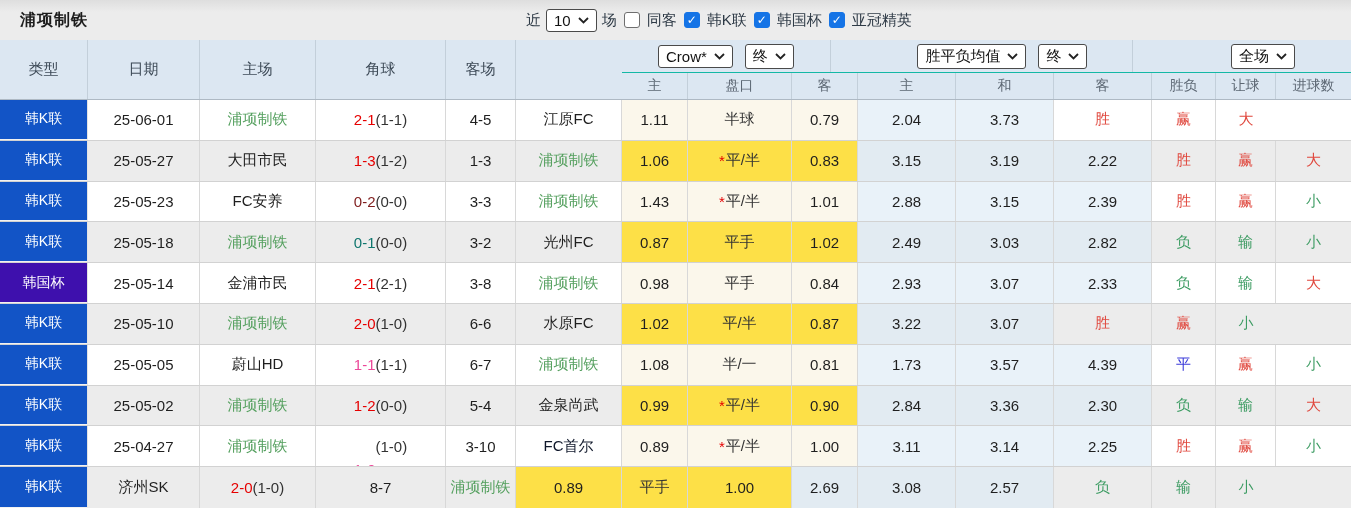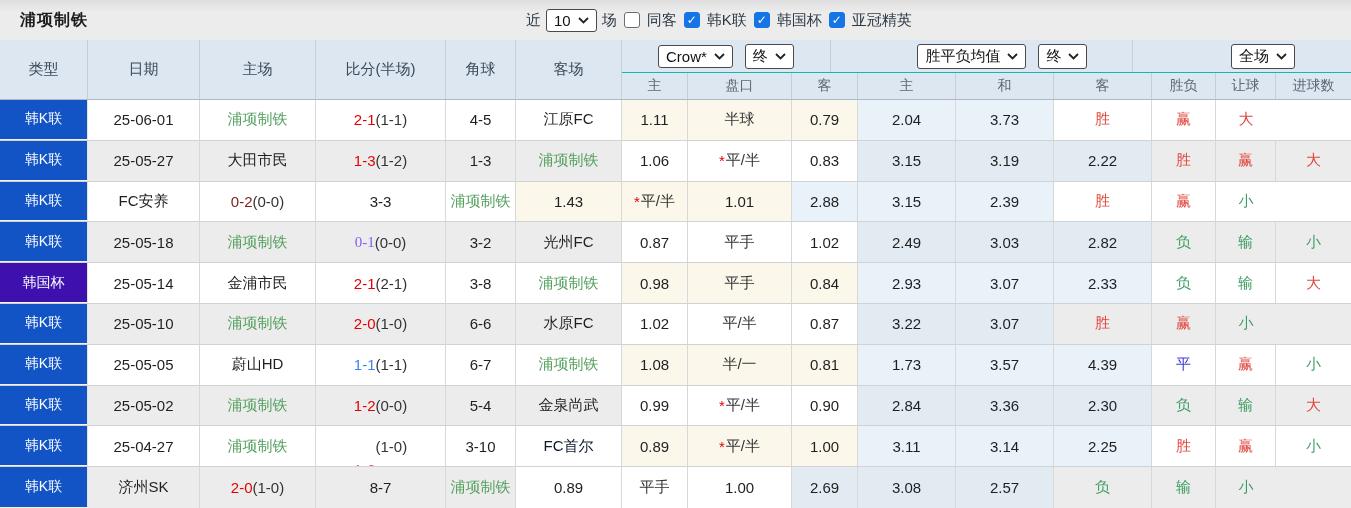"比分(半场)" div.th-cell { html: <div>比分(半场)</div> -> none }
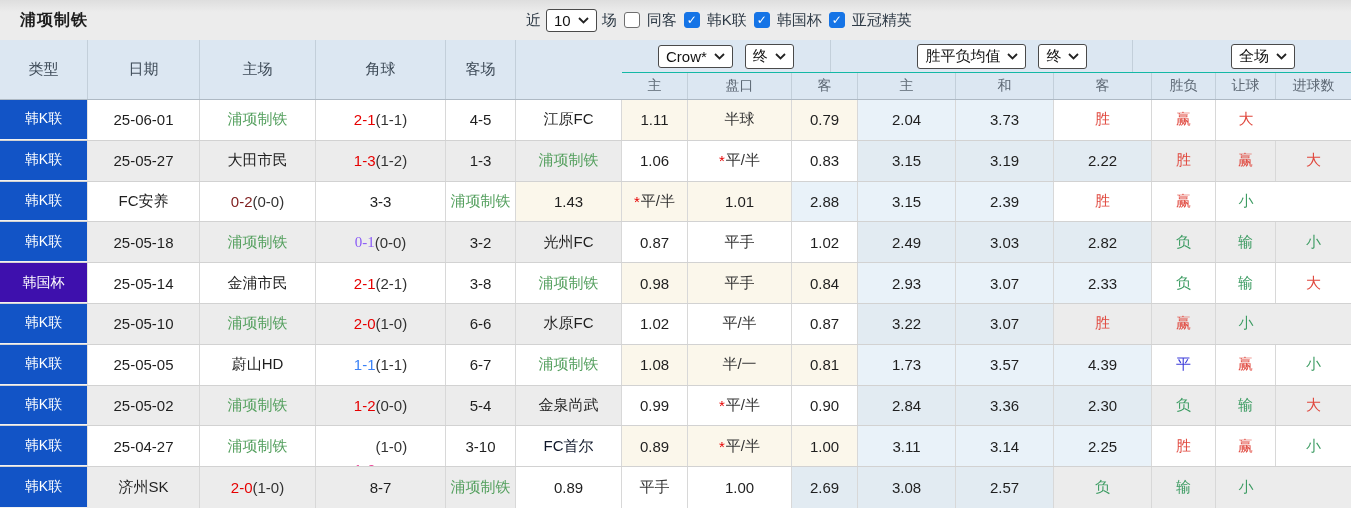"1.06" .row-even .cell.odds { background: #ffffff -> #fde047 }
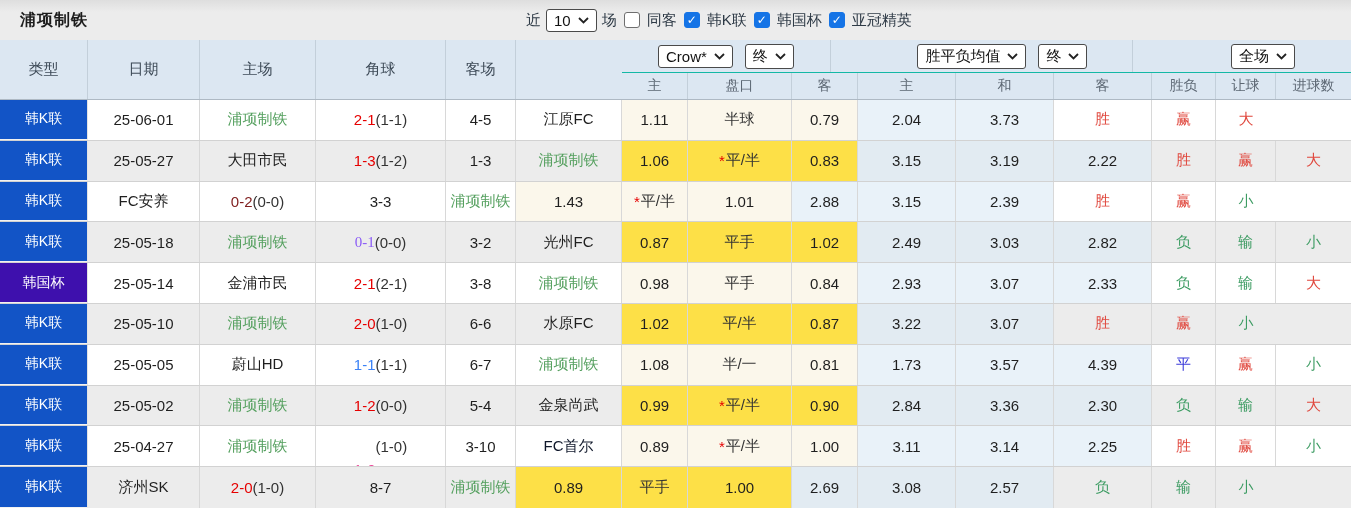"25-05-23" div.cell { html: none -> <div>25-05-23</div> }
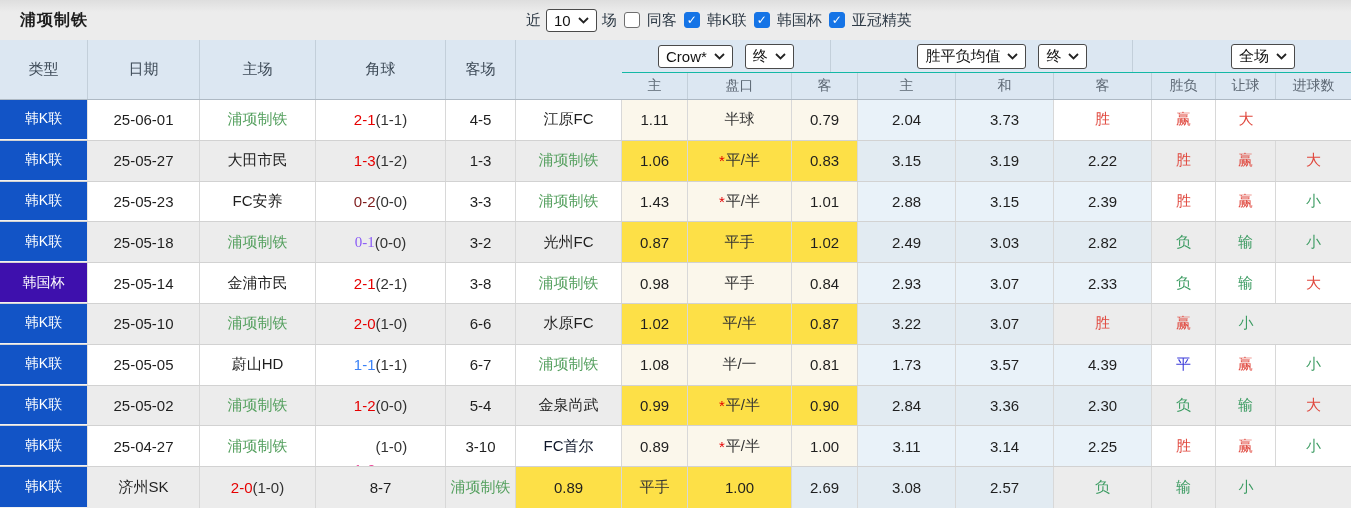"0-1" span { color: #8b5cf6 -> #0f766e; font-family: Liberation Serif, serif -> none }
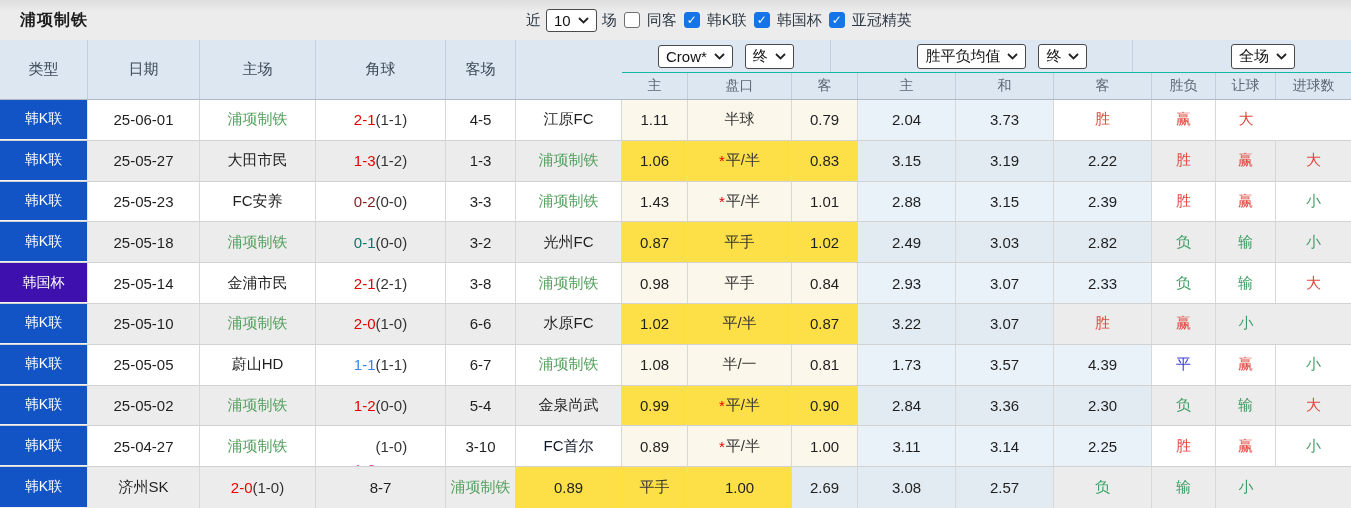"1-1" span { color: #3b82f6 -> #ec4899 }
